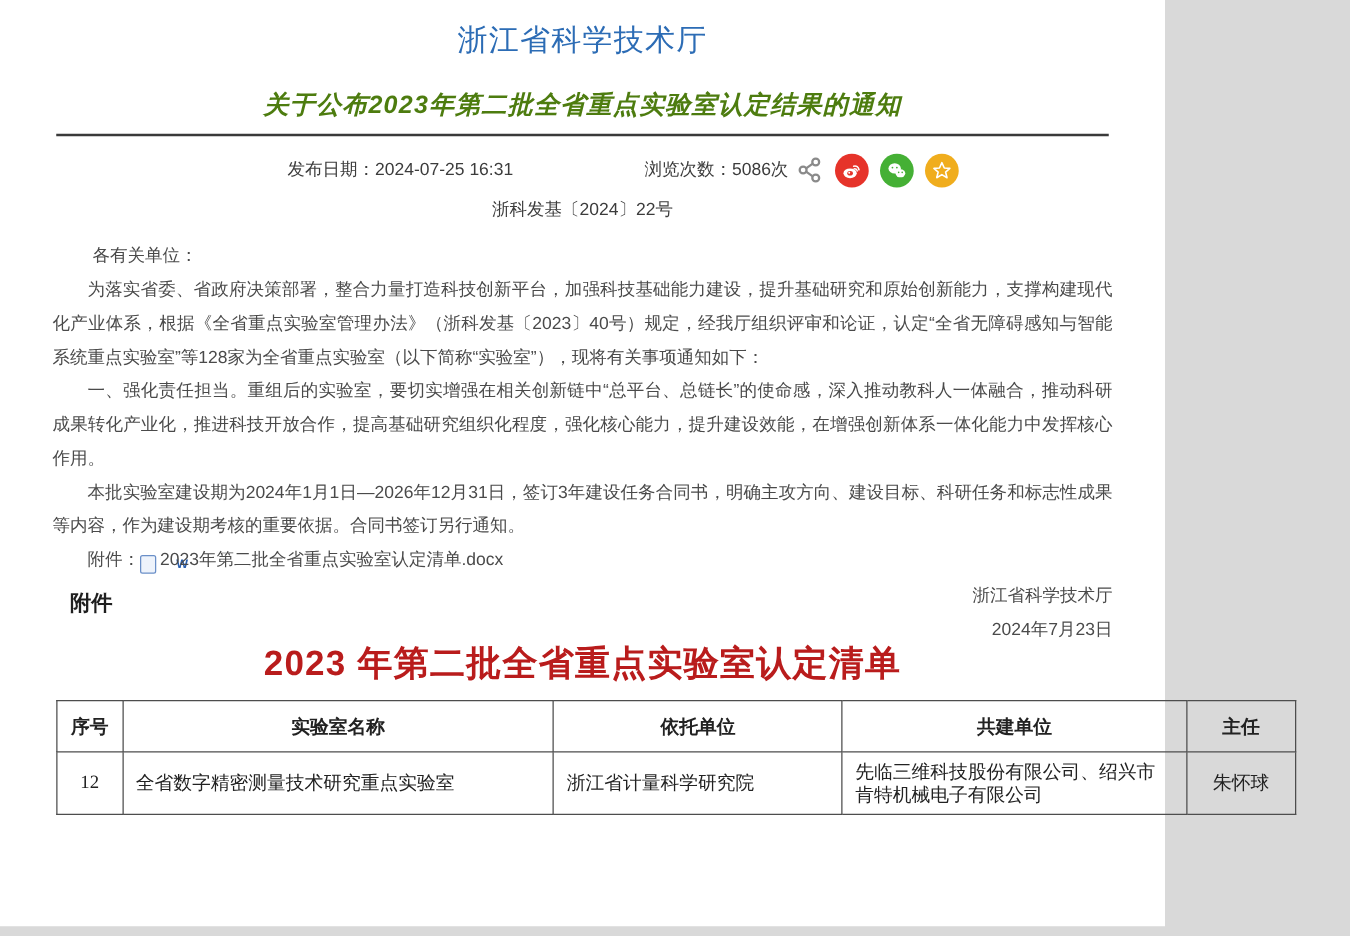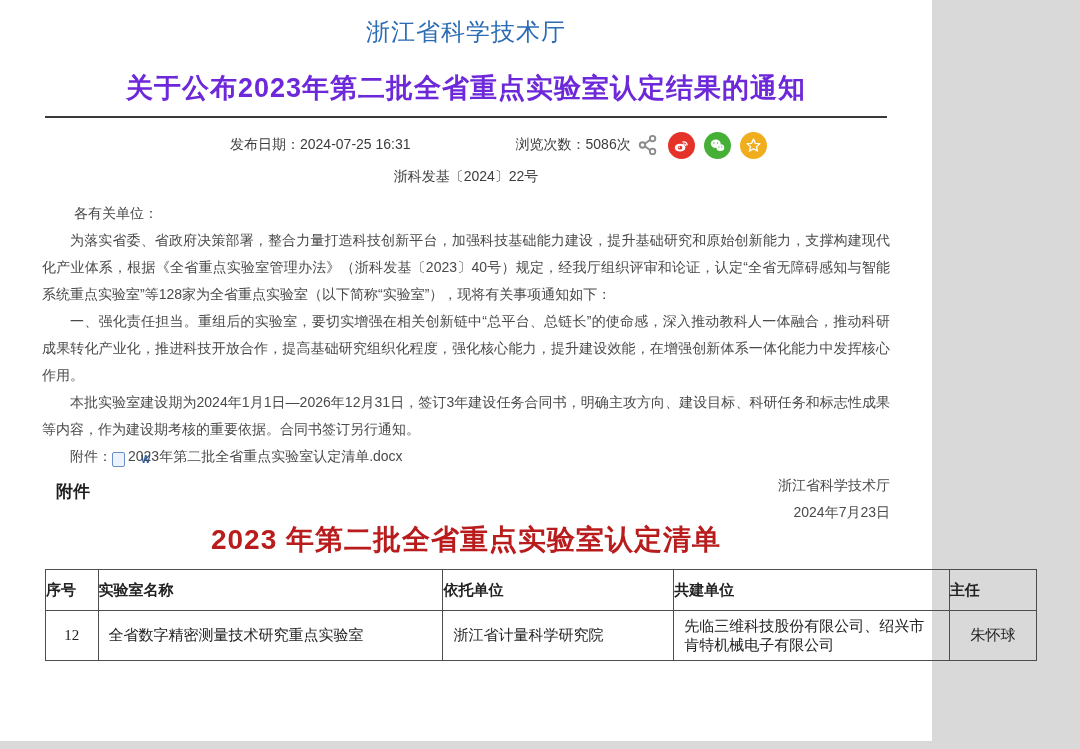"关于公布2023年第二批全省重点实验室认定结果的通知" .notice-title { color: #6d28d9 -> #4d7c0f; font-size: 27px -> 20px; font-style: none -> italic }
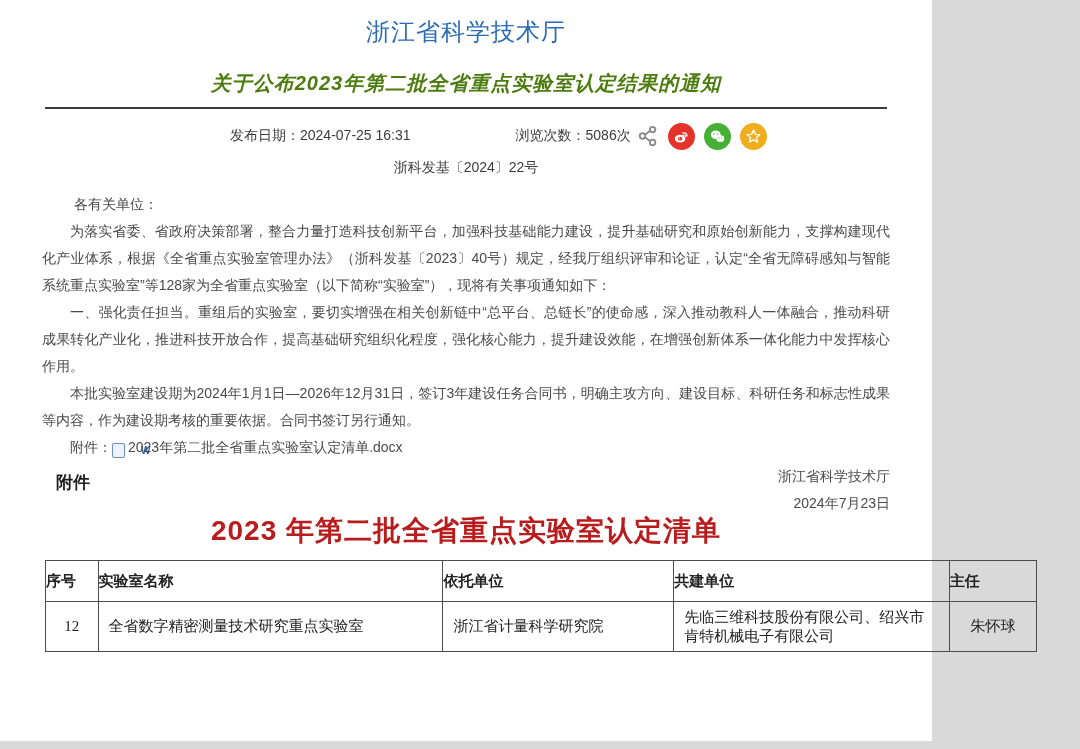"序号" table.lab-table th { text-align: left -> center }
